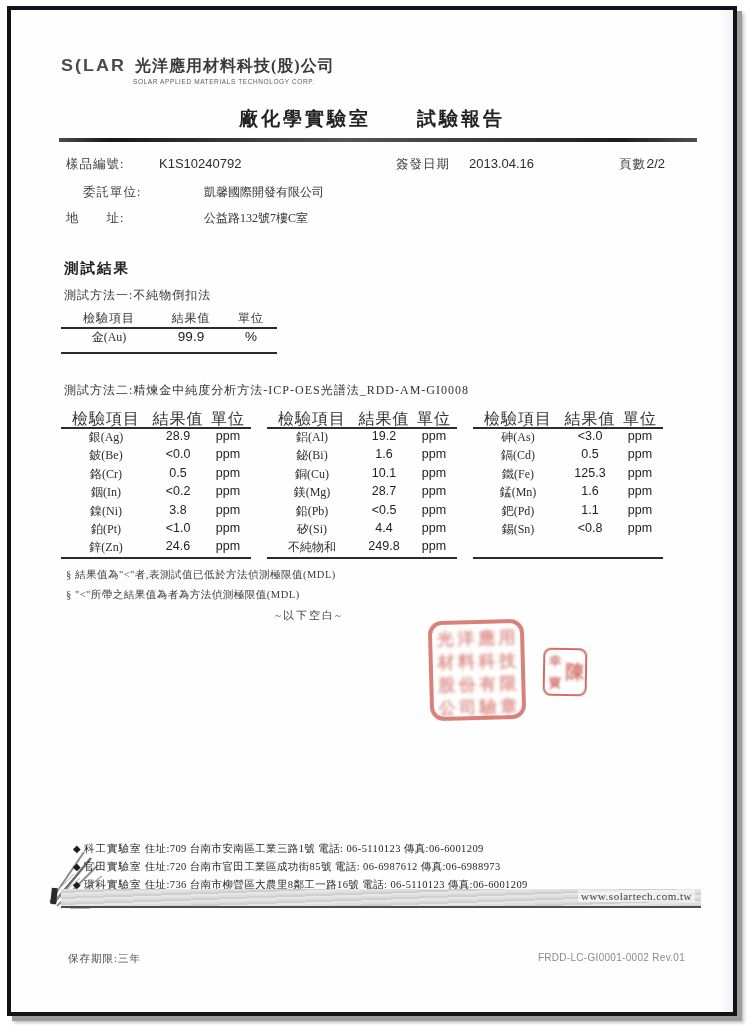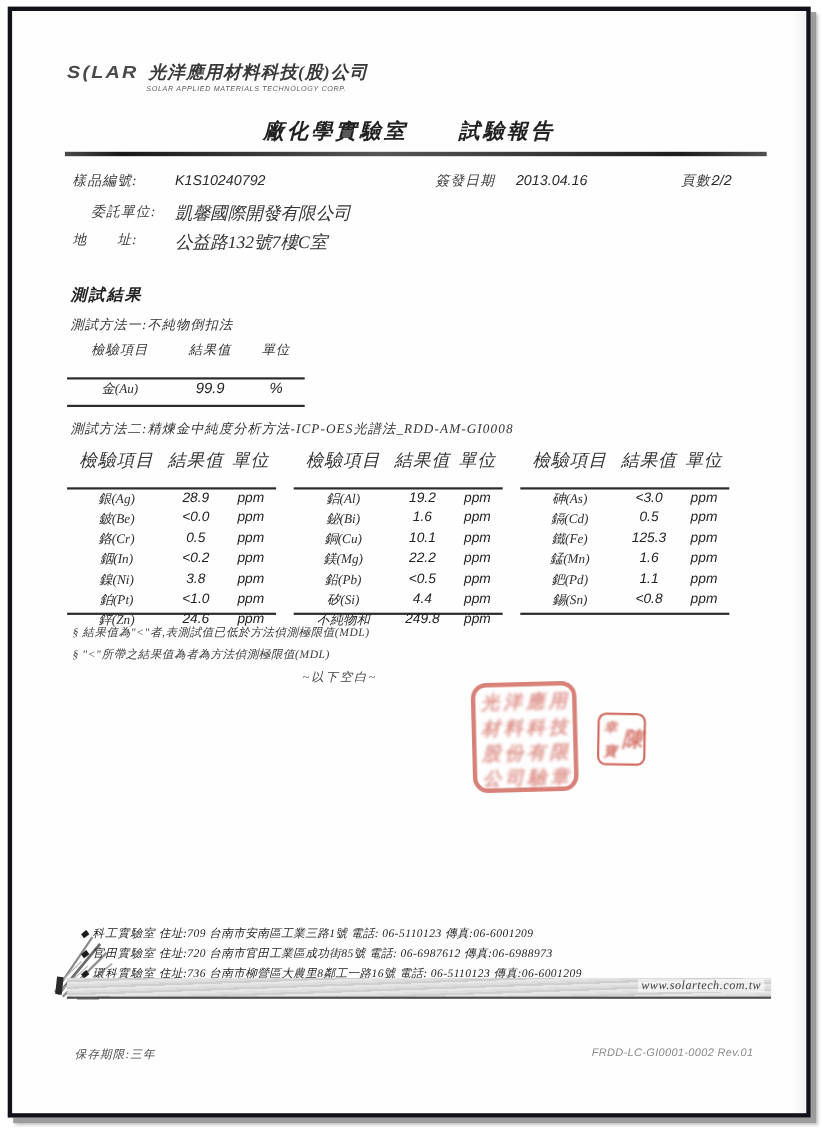"S(LAR" .canvas { font-style: italic -> none }
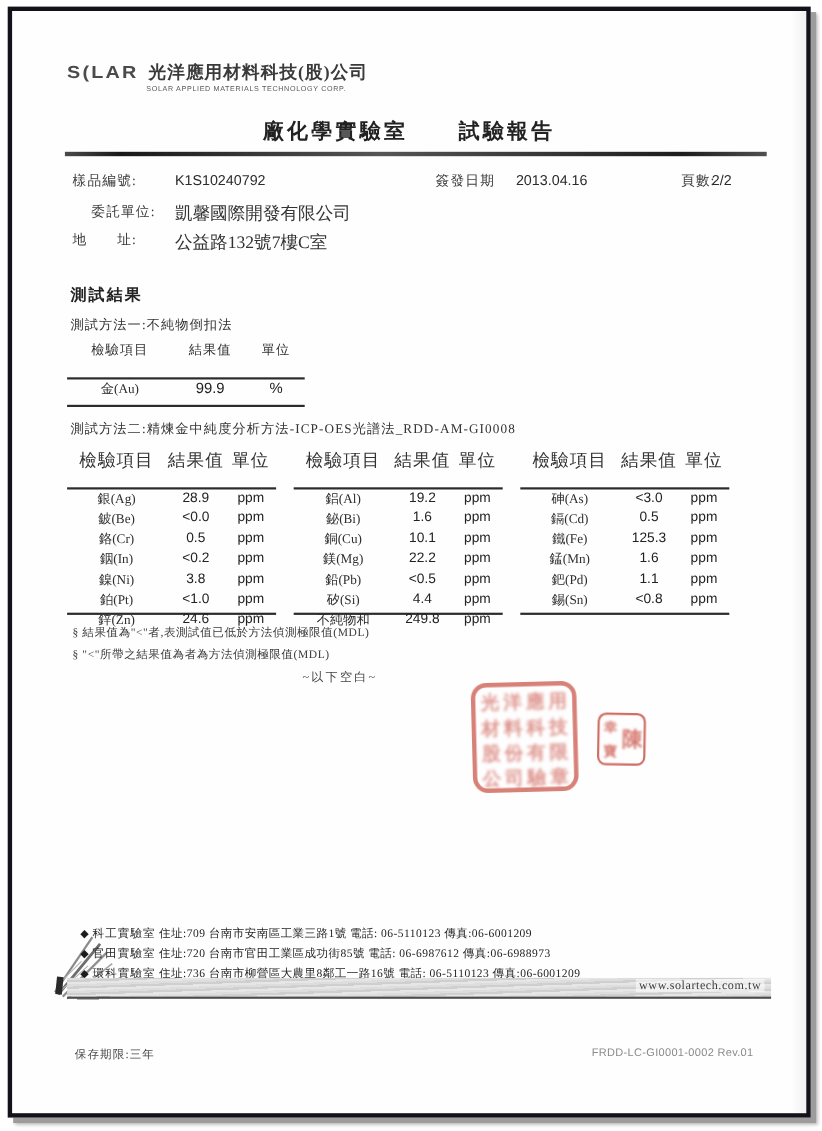"凱馨國際開發有限公司" .val-zh { font-size: 16px -> 12px; margin-left: none -> 45px }
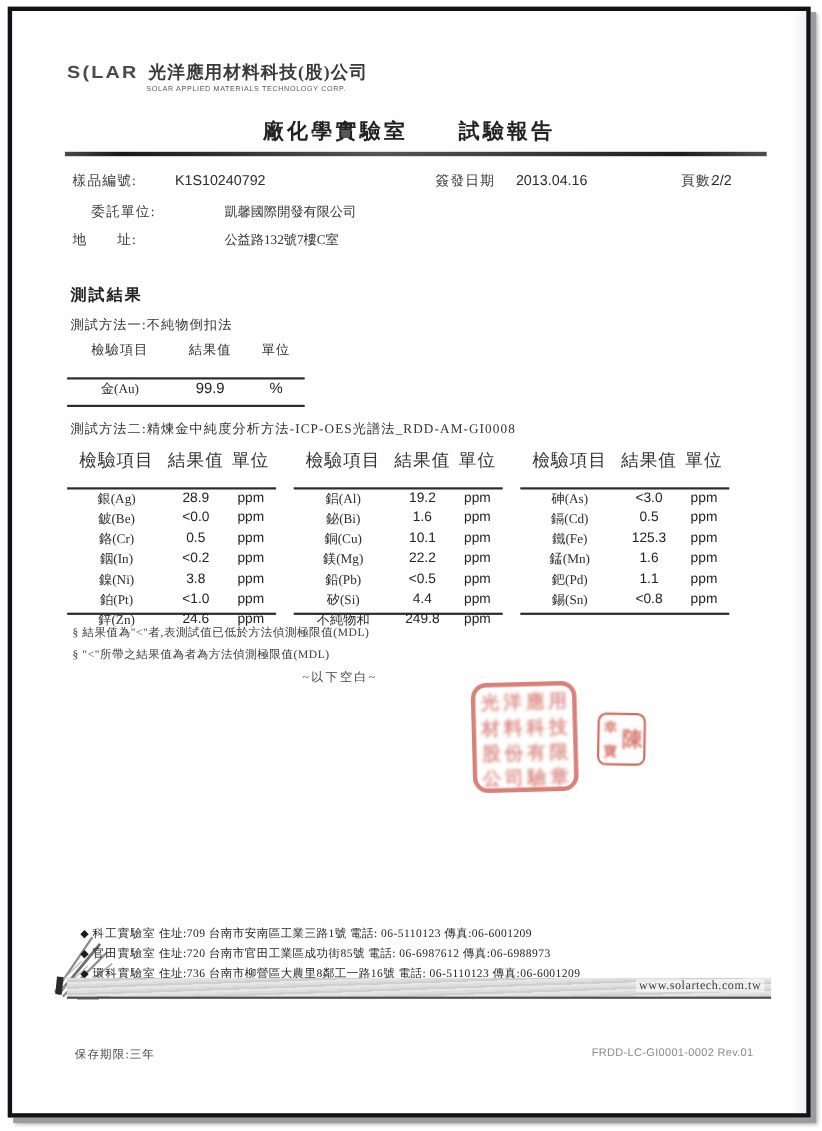"檢驗項目" .t-head { padding-bottom: 16px -> 0 }
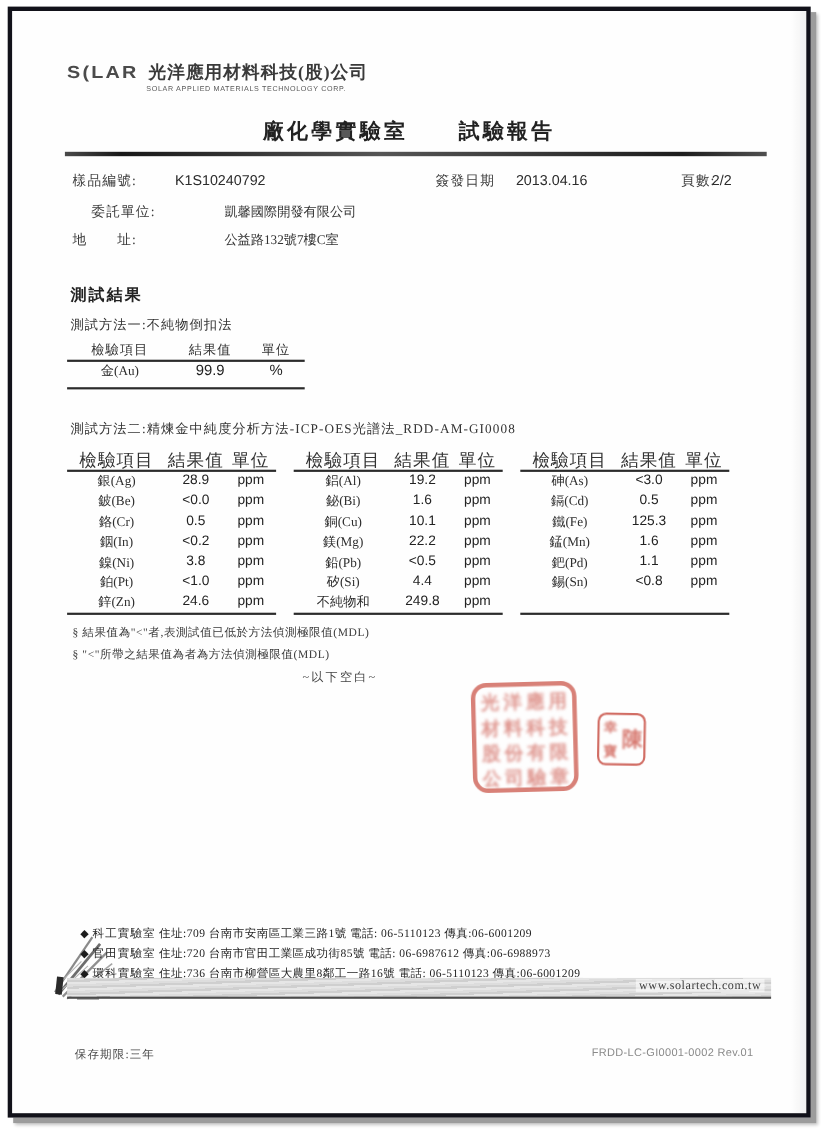"22.2" span.c1 { text: 22.2 -> 28.7 }
